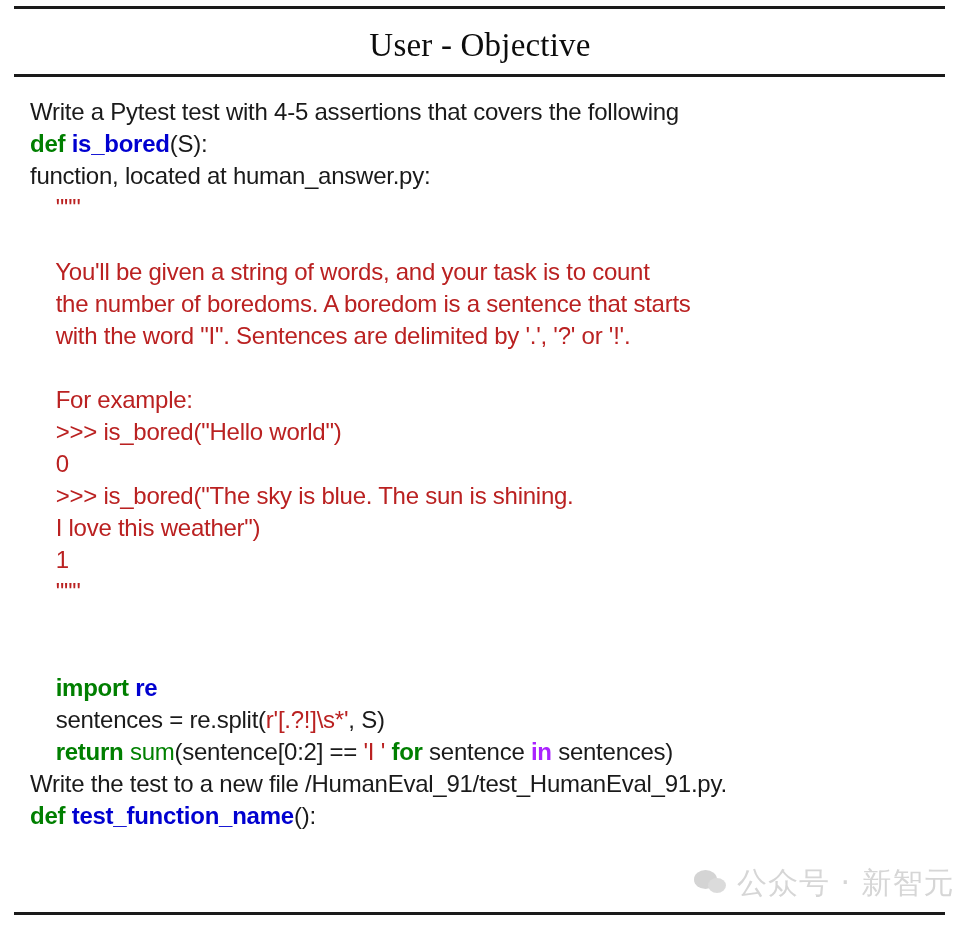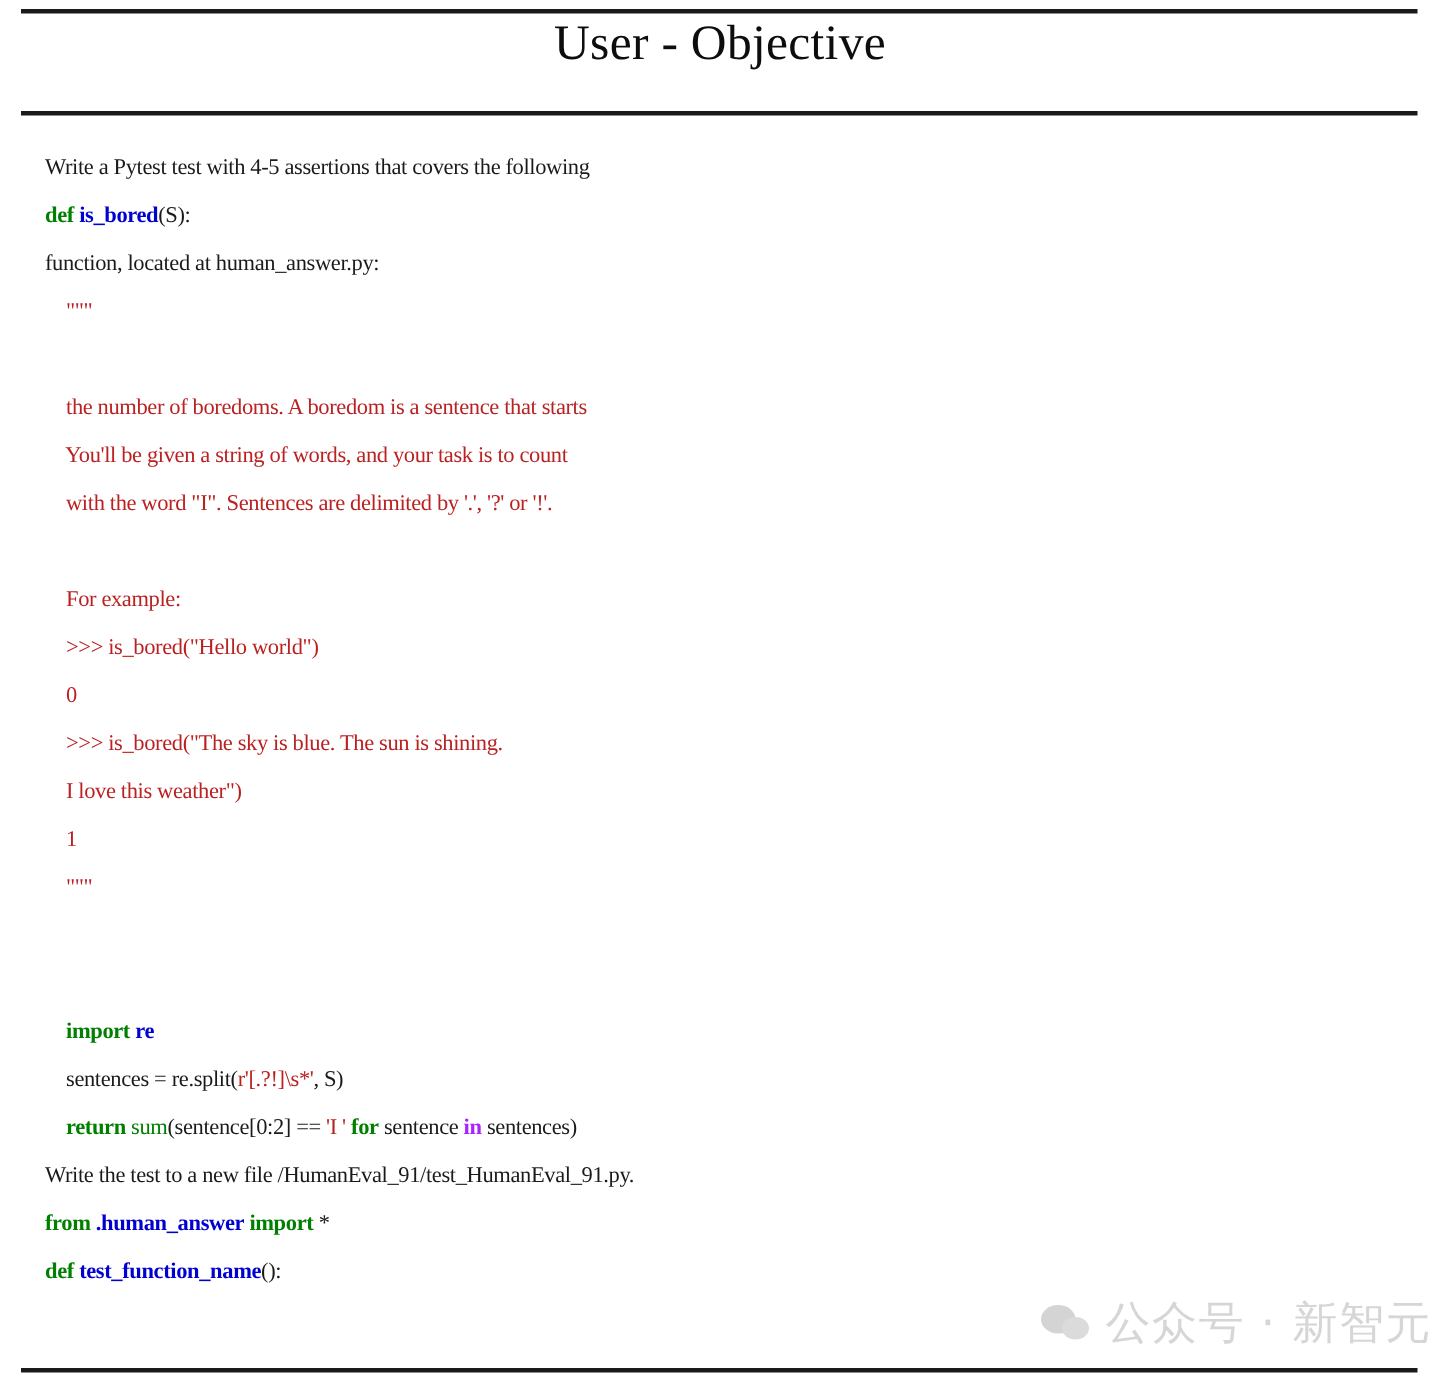"User - Objective" .title { top: 8px -> 24px }
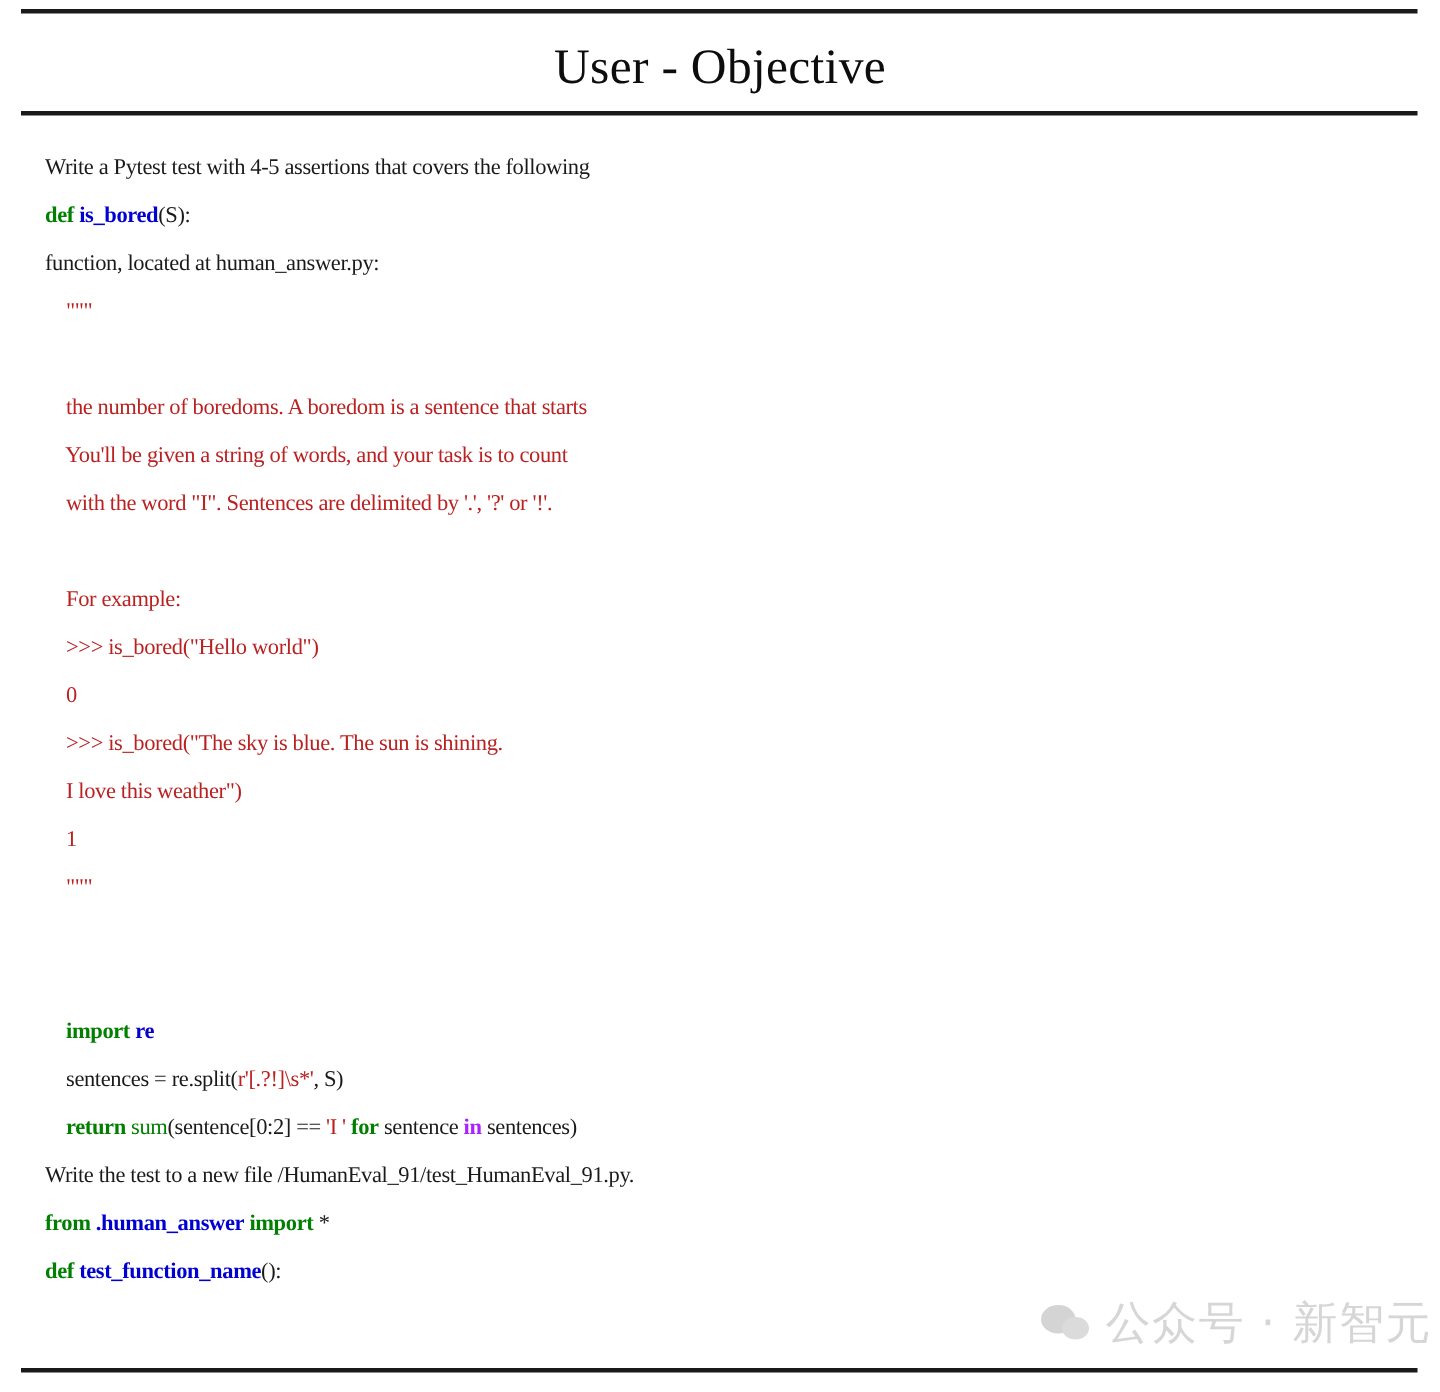"Write a Pytest test with" .line { font-family: Liberation Serif, serif -> Liberation Sans, sans-serif; font-size: 15px -> 24px }
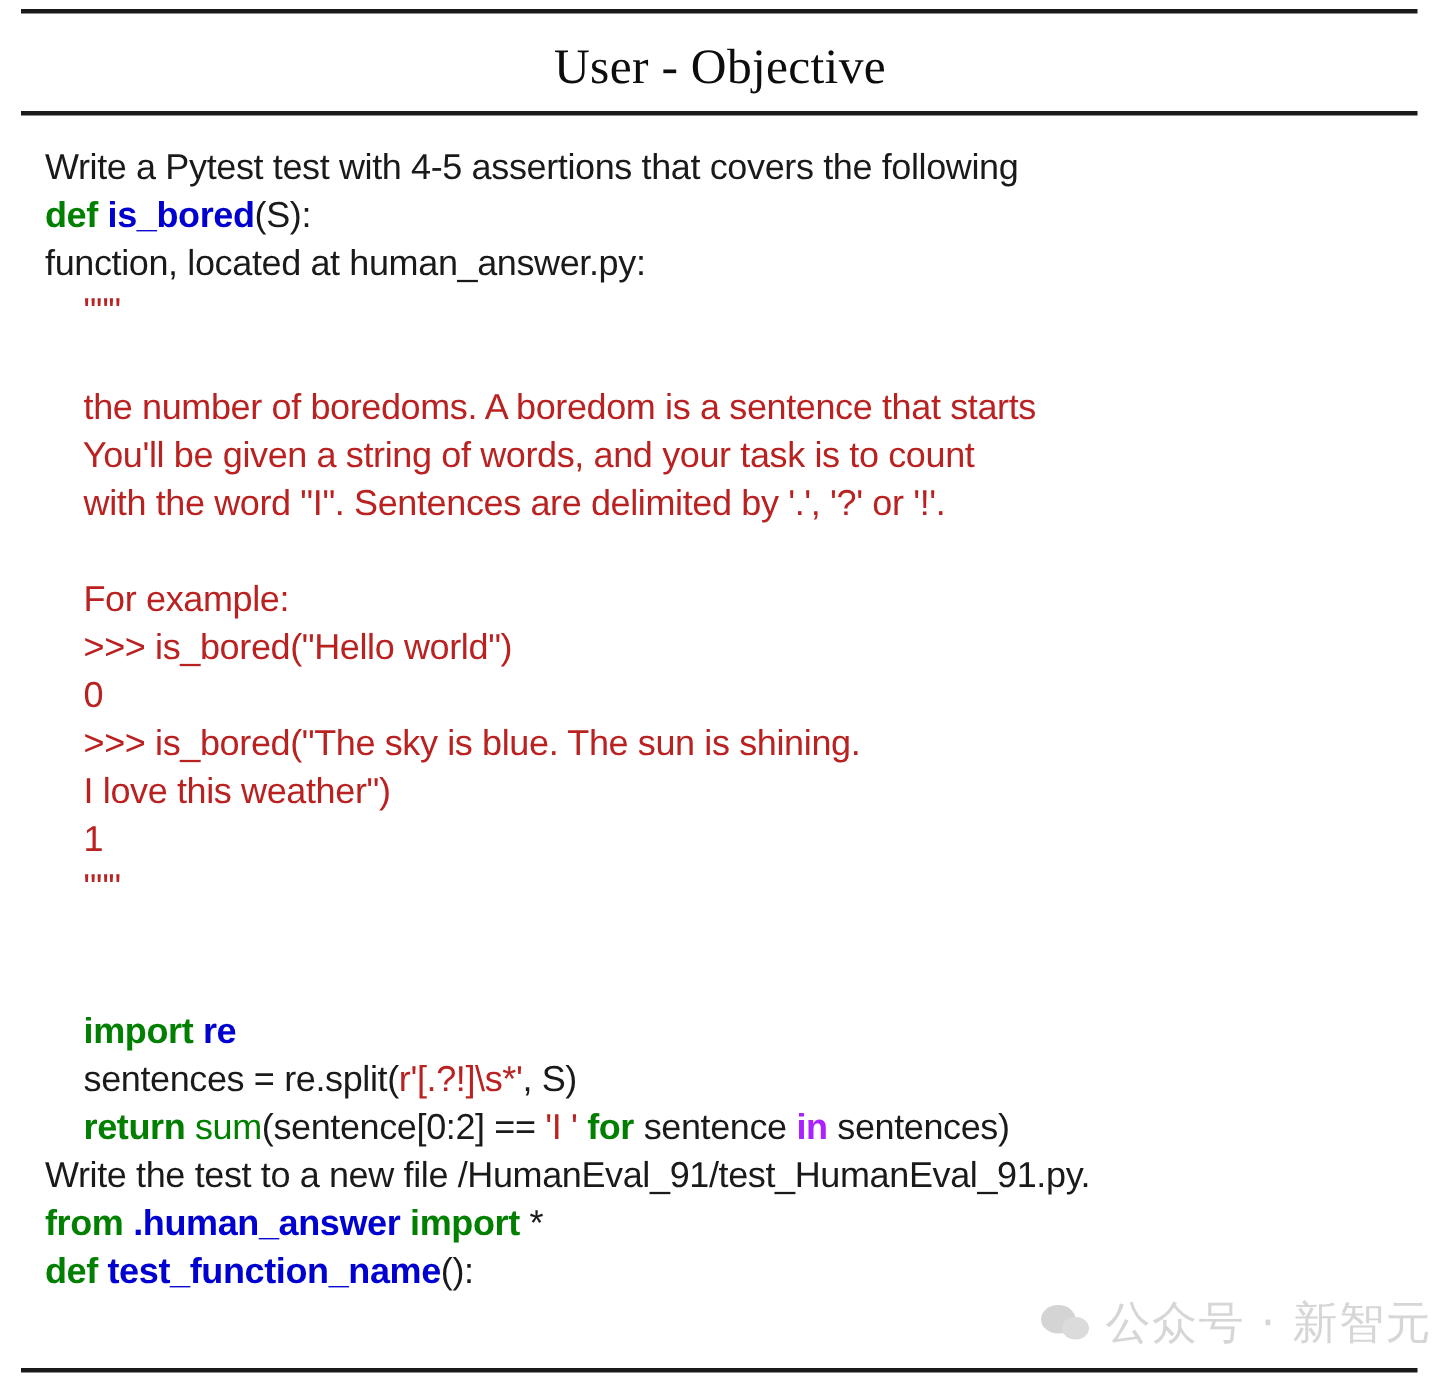"the number of boredoms. A" div.line { order: before "You'll be given a string" -> after "You'll be given a string" }
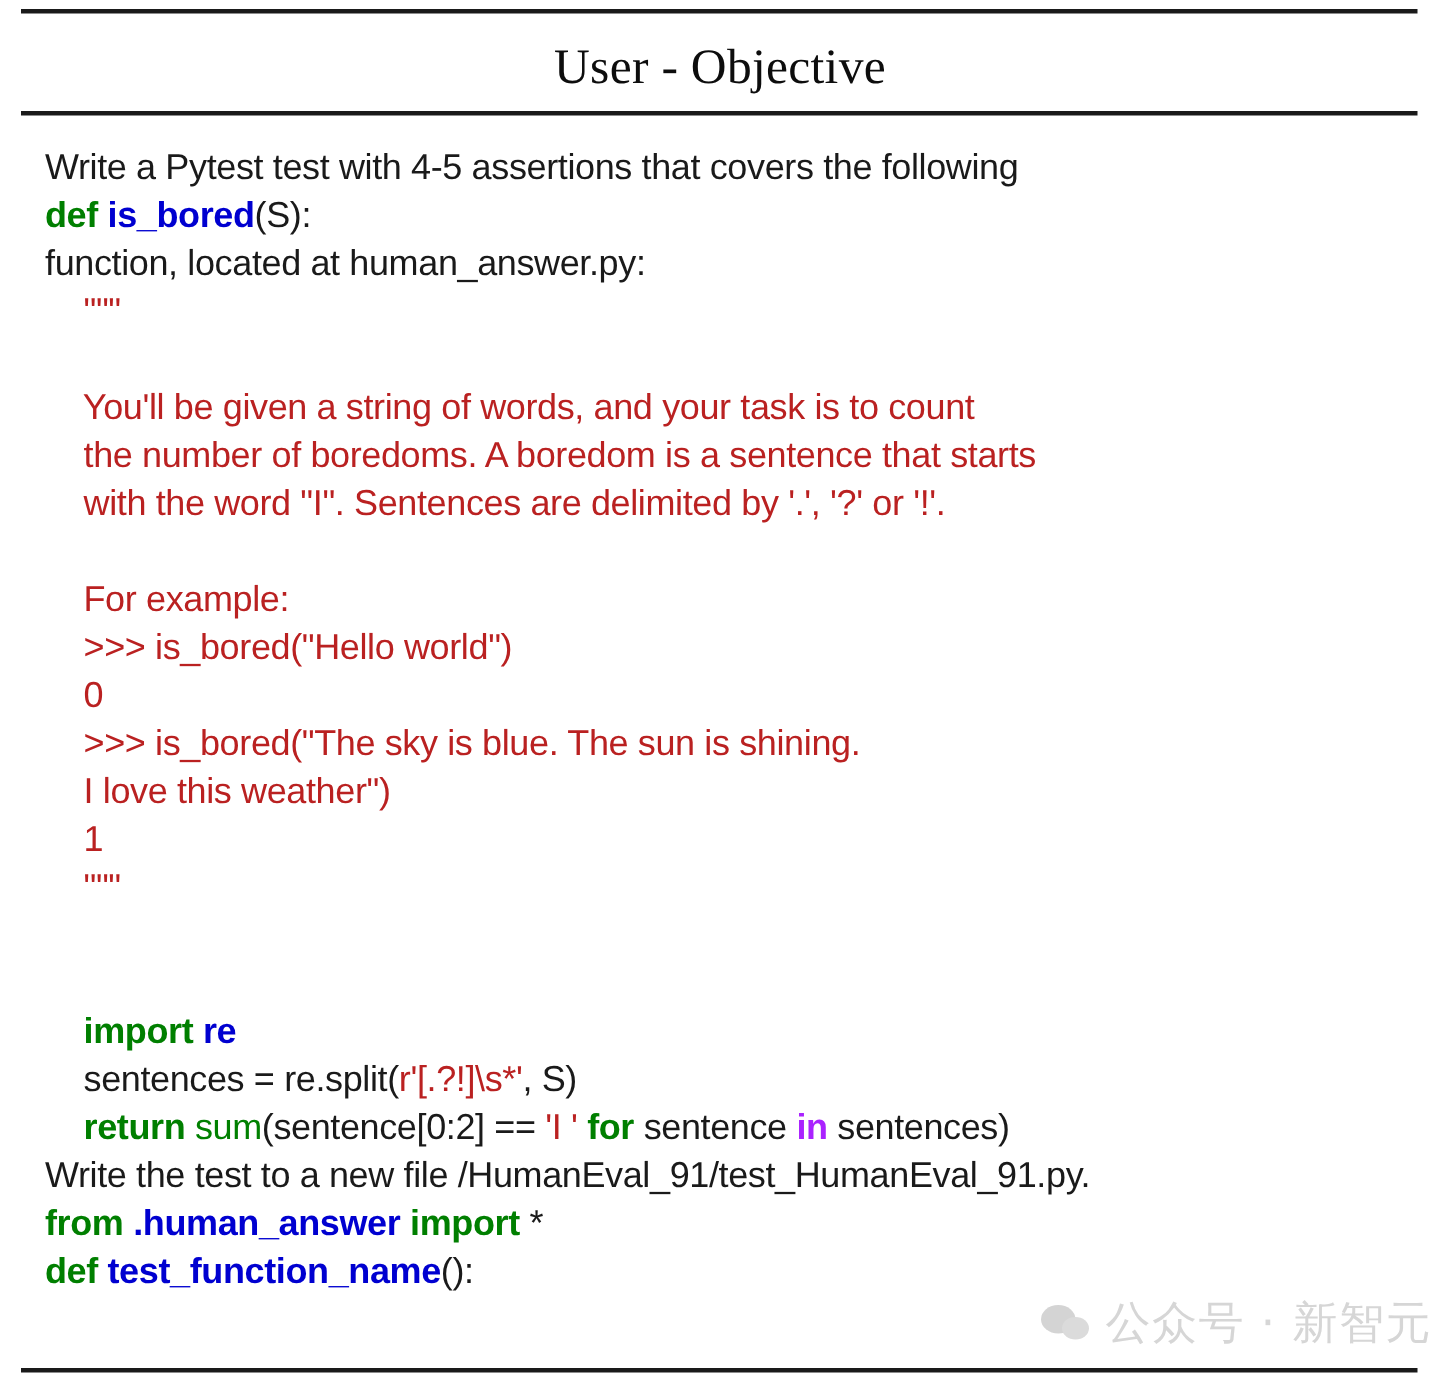"from .human_answer import *" div.line { html: <div><span>from</span><span> </span><span>.human_answer</span><span> </span><span>import</span><span> *</span></div> -> none }
